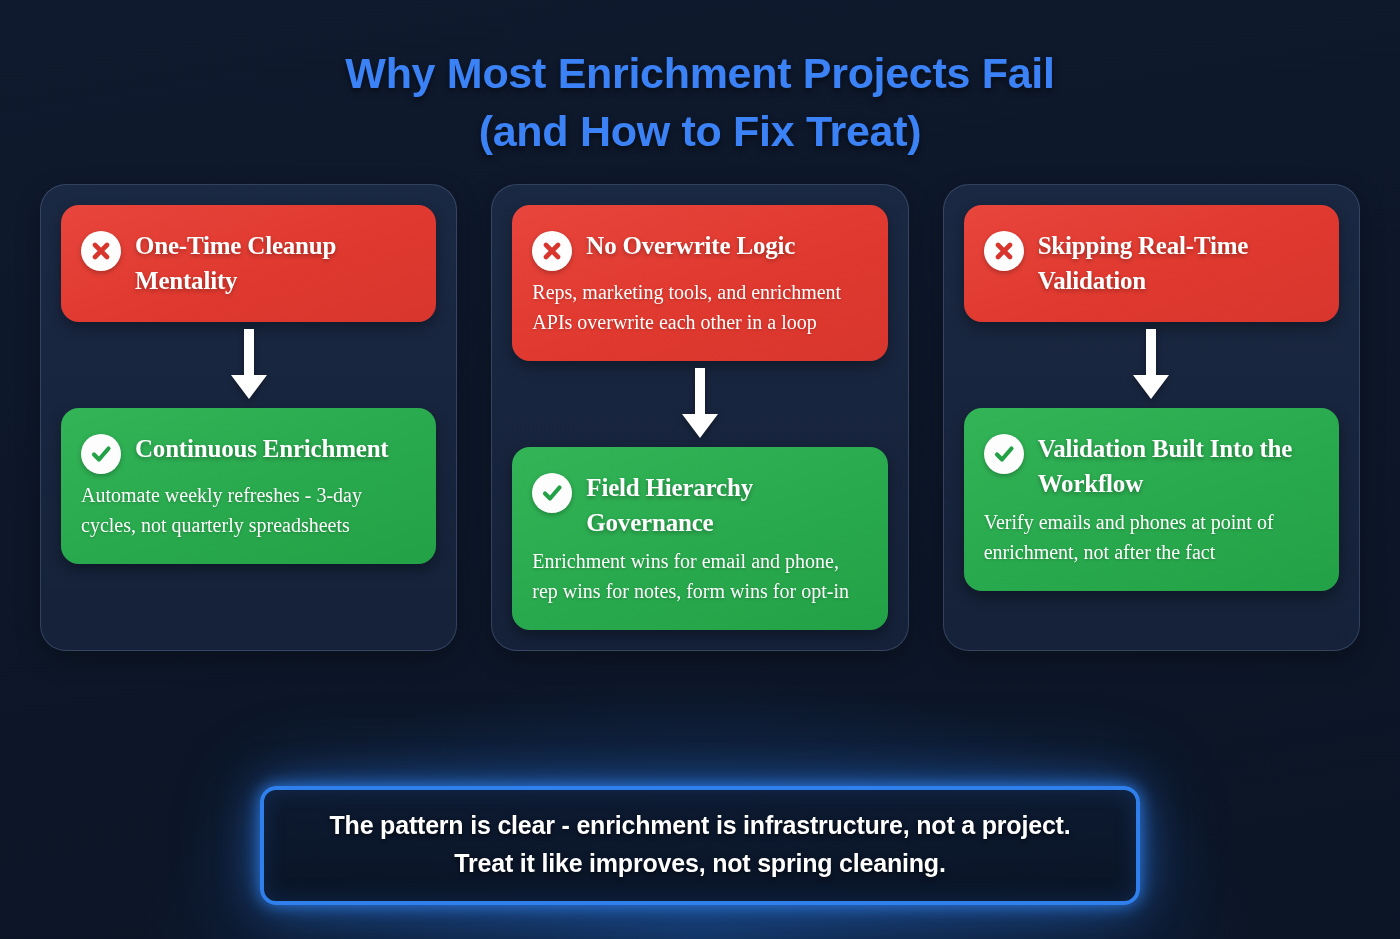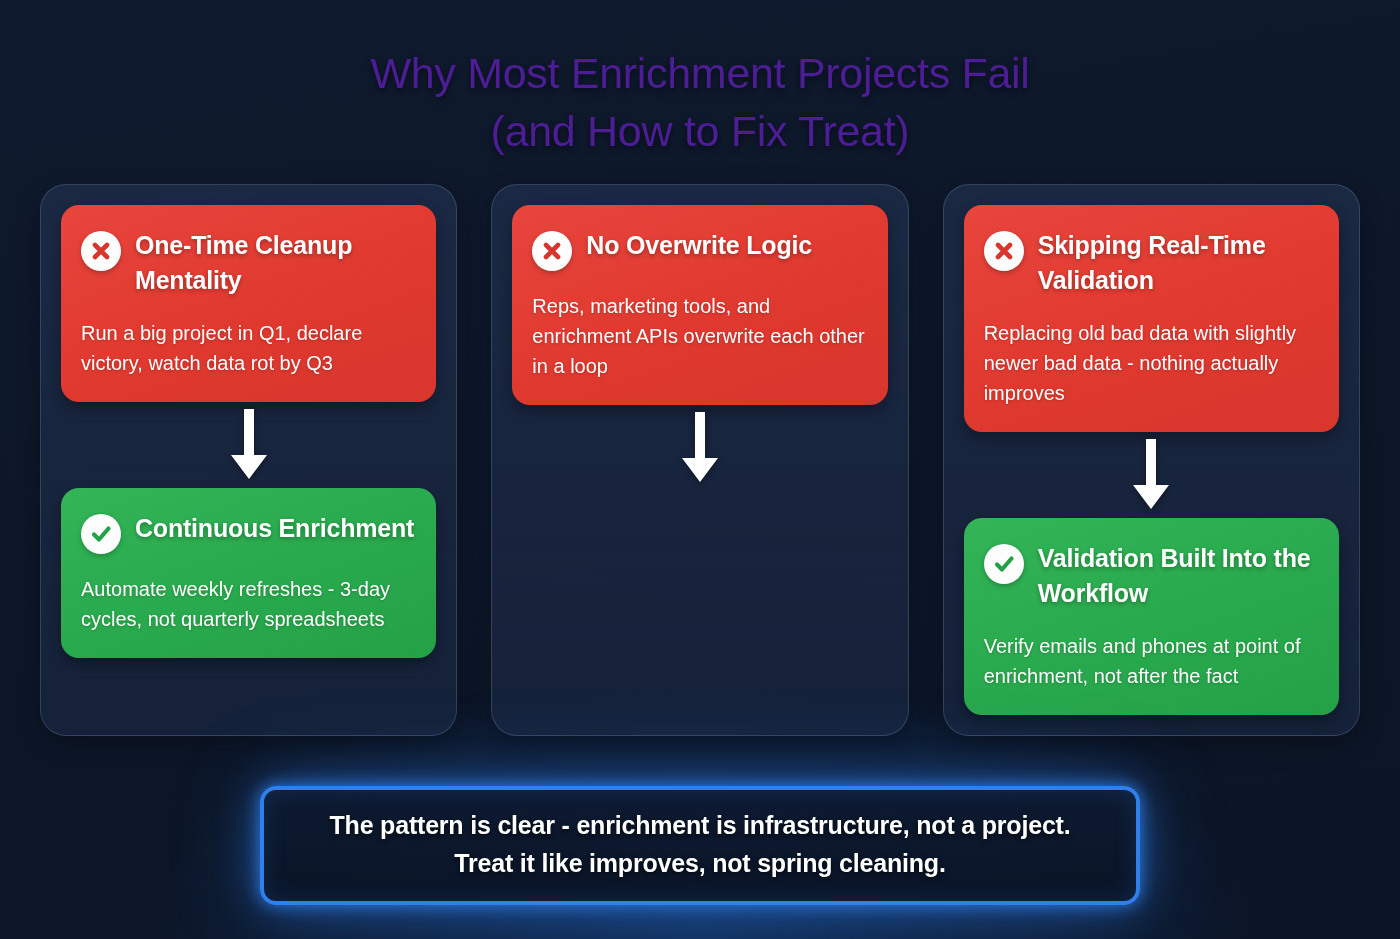"Why Most Enrichment Projects Fail" .title-line { color: #4c1d95 -> #3b82f6; font-weight: normal -> bold }
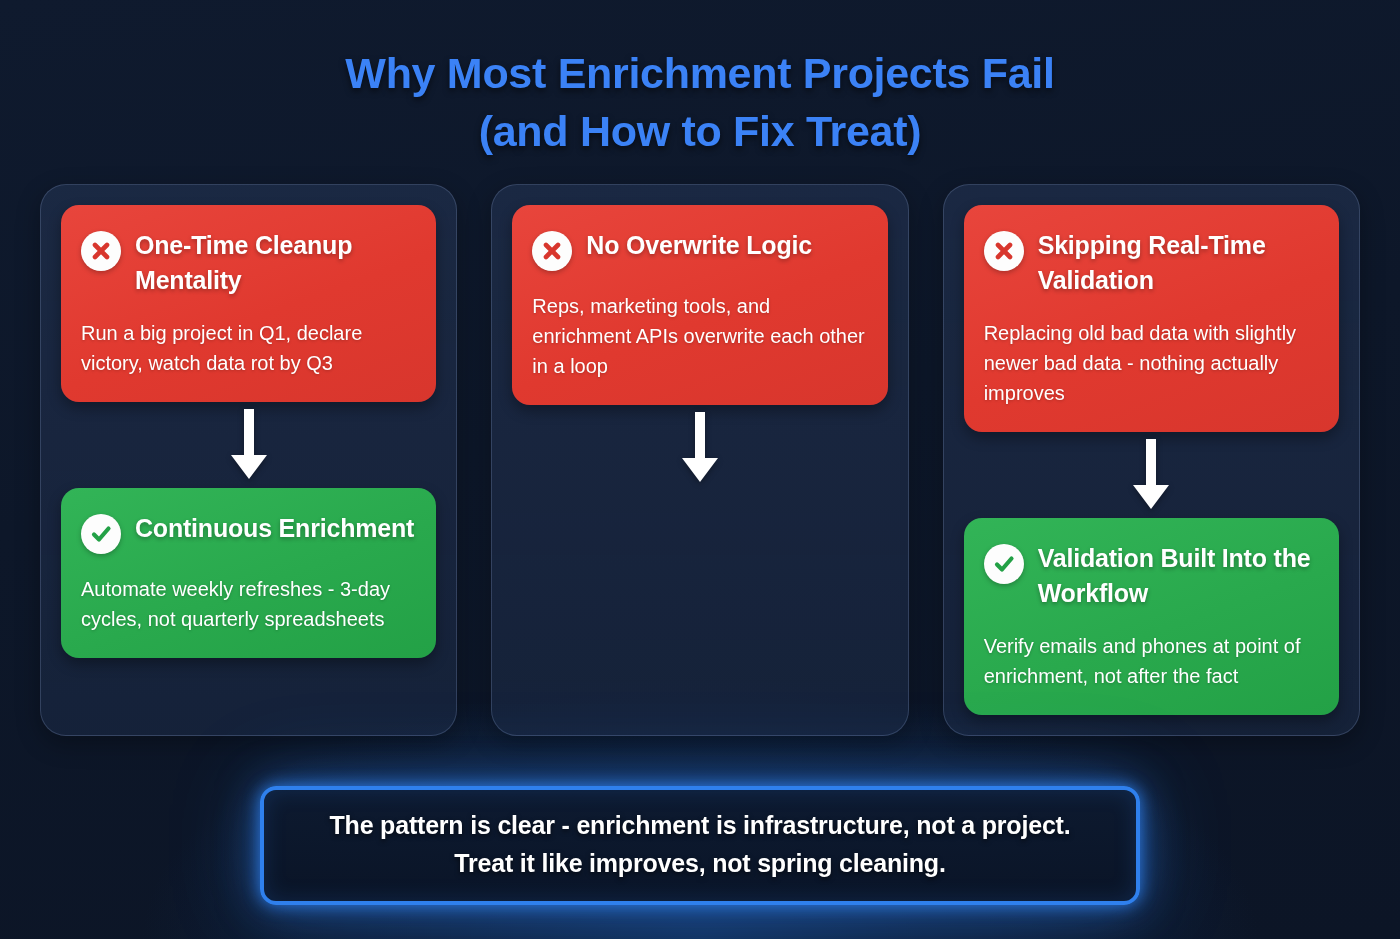"One-Time Cleanup Mentality" .column { font-family: none -> Liberation Serif, serif }
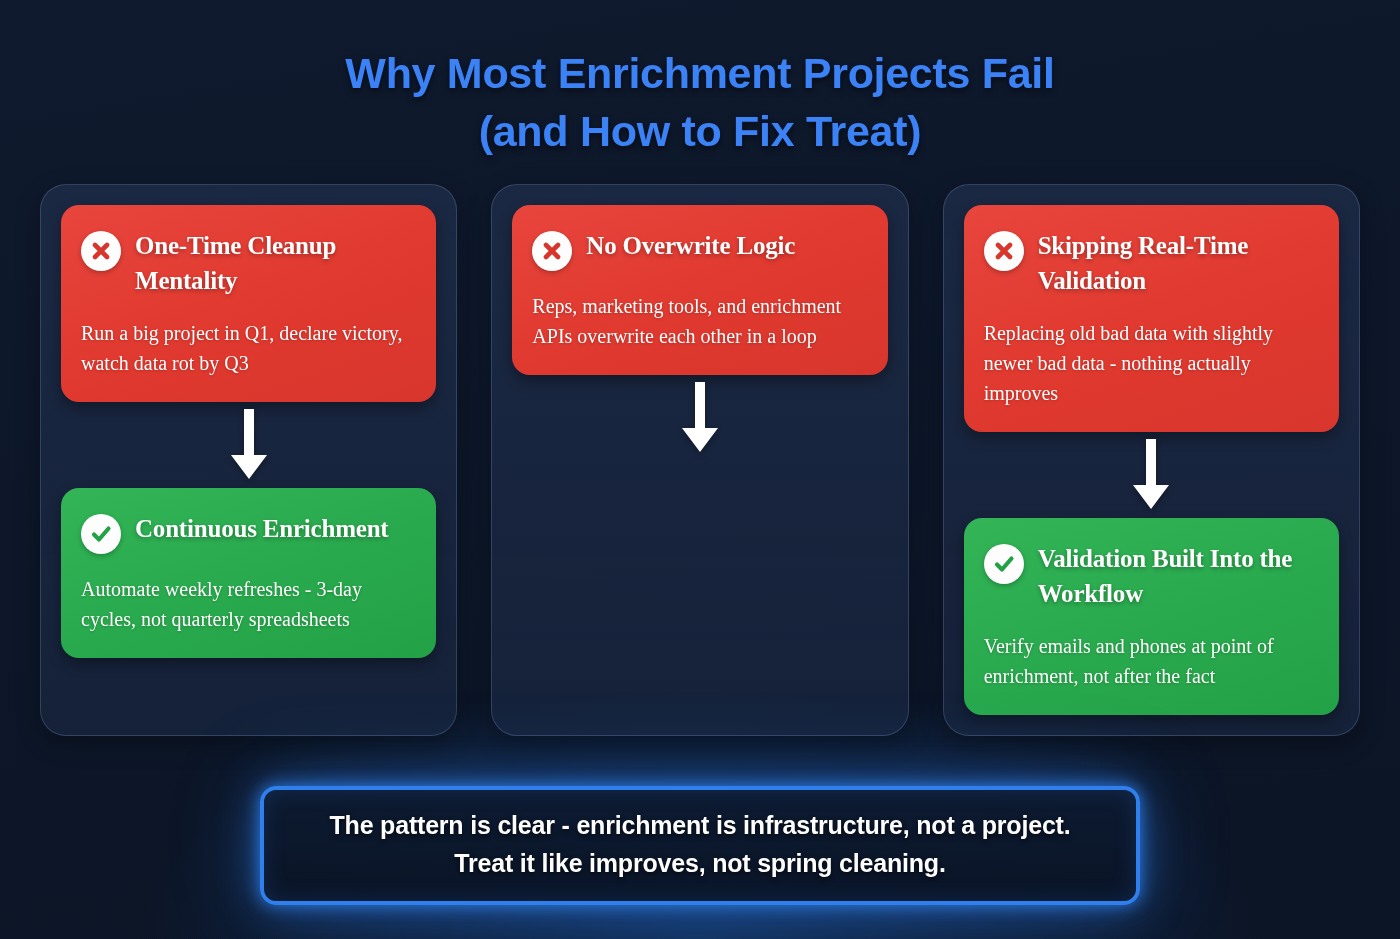"Reps, marketing tools, and enrichment" .card-body { margin-top: 20px -> 6px }
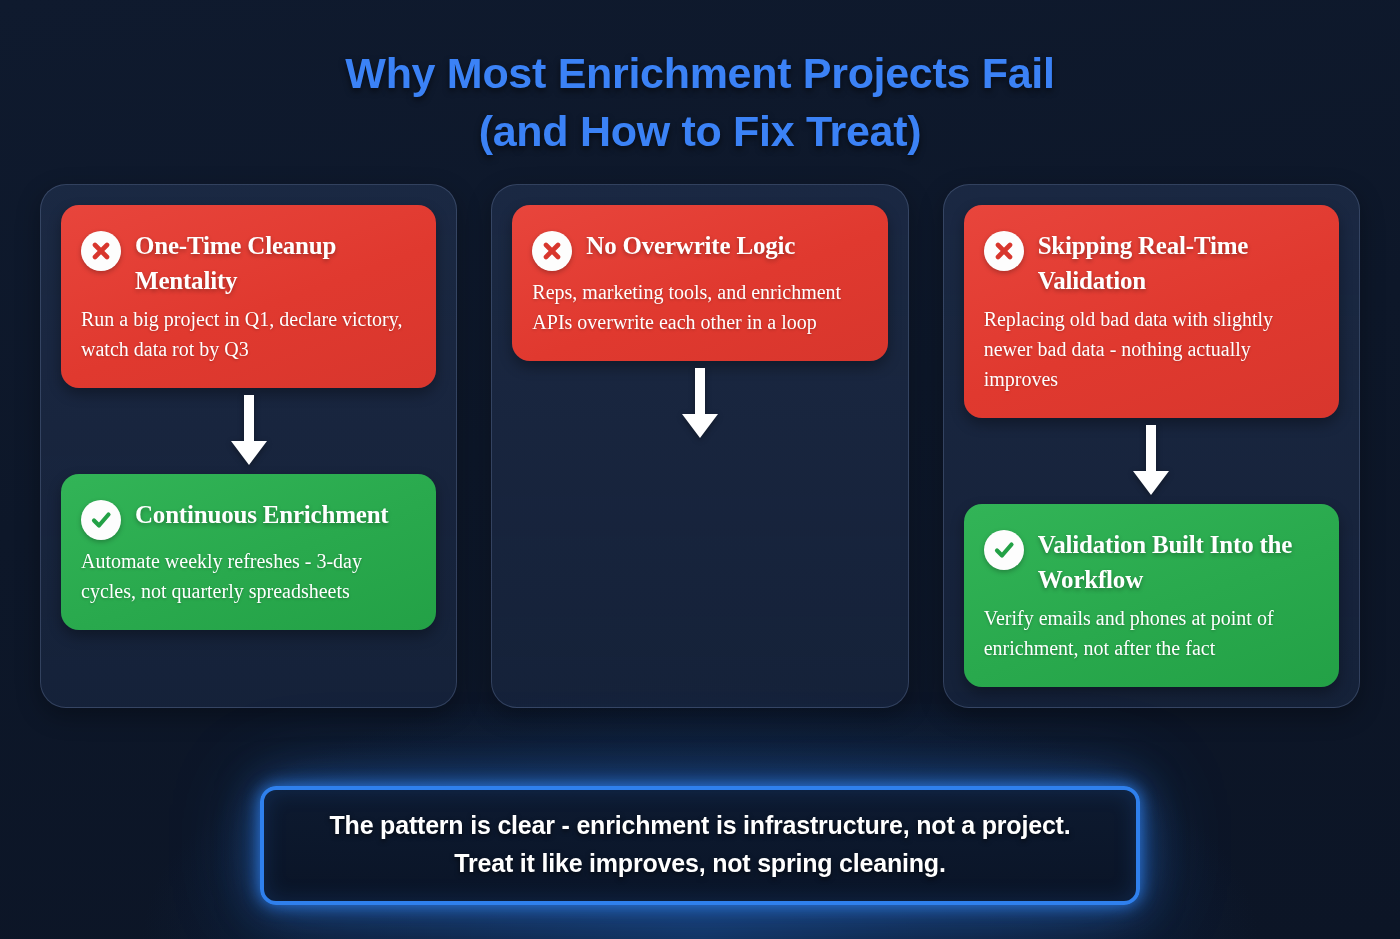"Run a big project in" div.card-body { html: <div>Run a big project in Q1, declare victory, watch data rot by Q3</div> -> none }
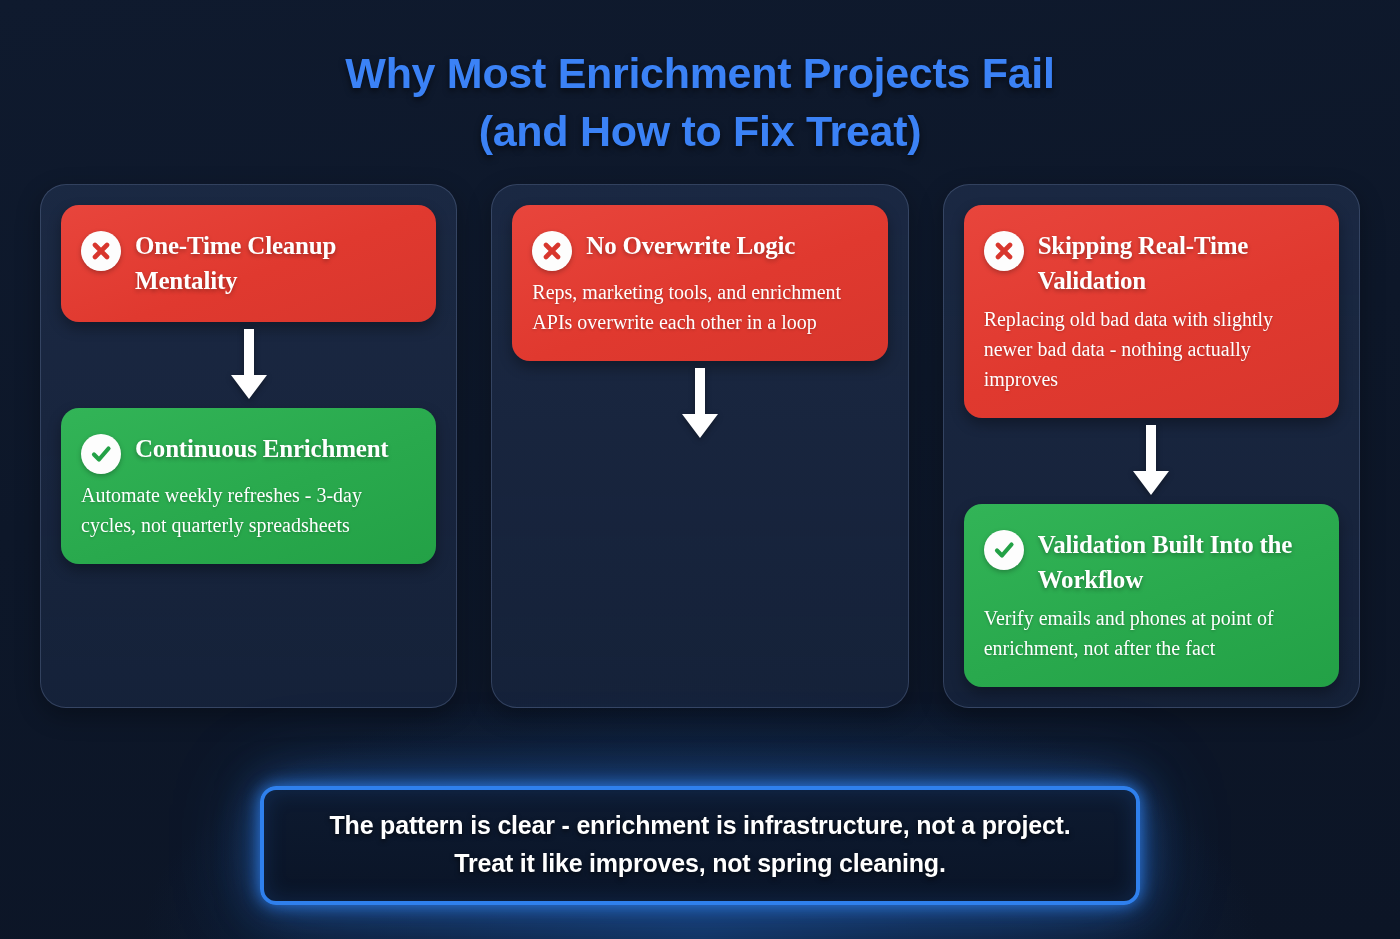"Replacing old bad data with" div.card-body { html: <div>Replacing old bad data with slightly newer bad data - nothing actually improves</div> -> none }
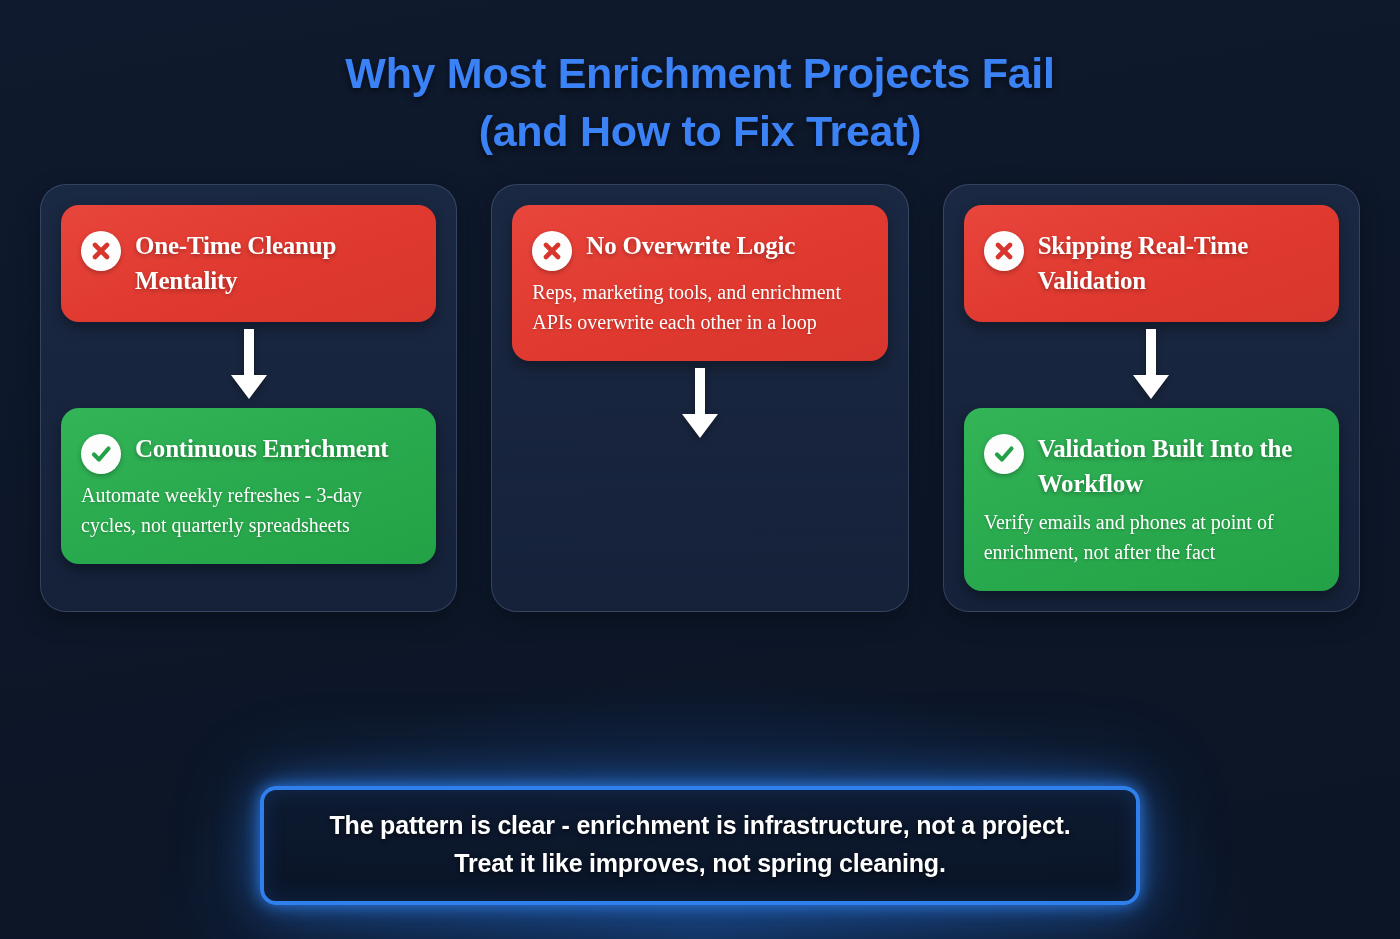"Field Hierarchy Governance" div.card { html: none -> <div> <div> <span> <svg> <path></path> </svg> </span> <span>Field Hierarchy Governance</span> </div> <div>Enrichment wins for email and phone, rep wins for notes, form wins for opt-in</div> </div> }
